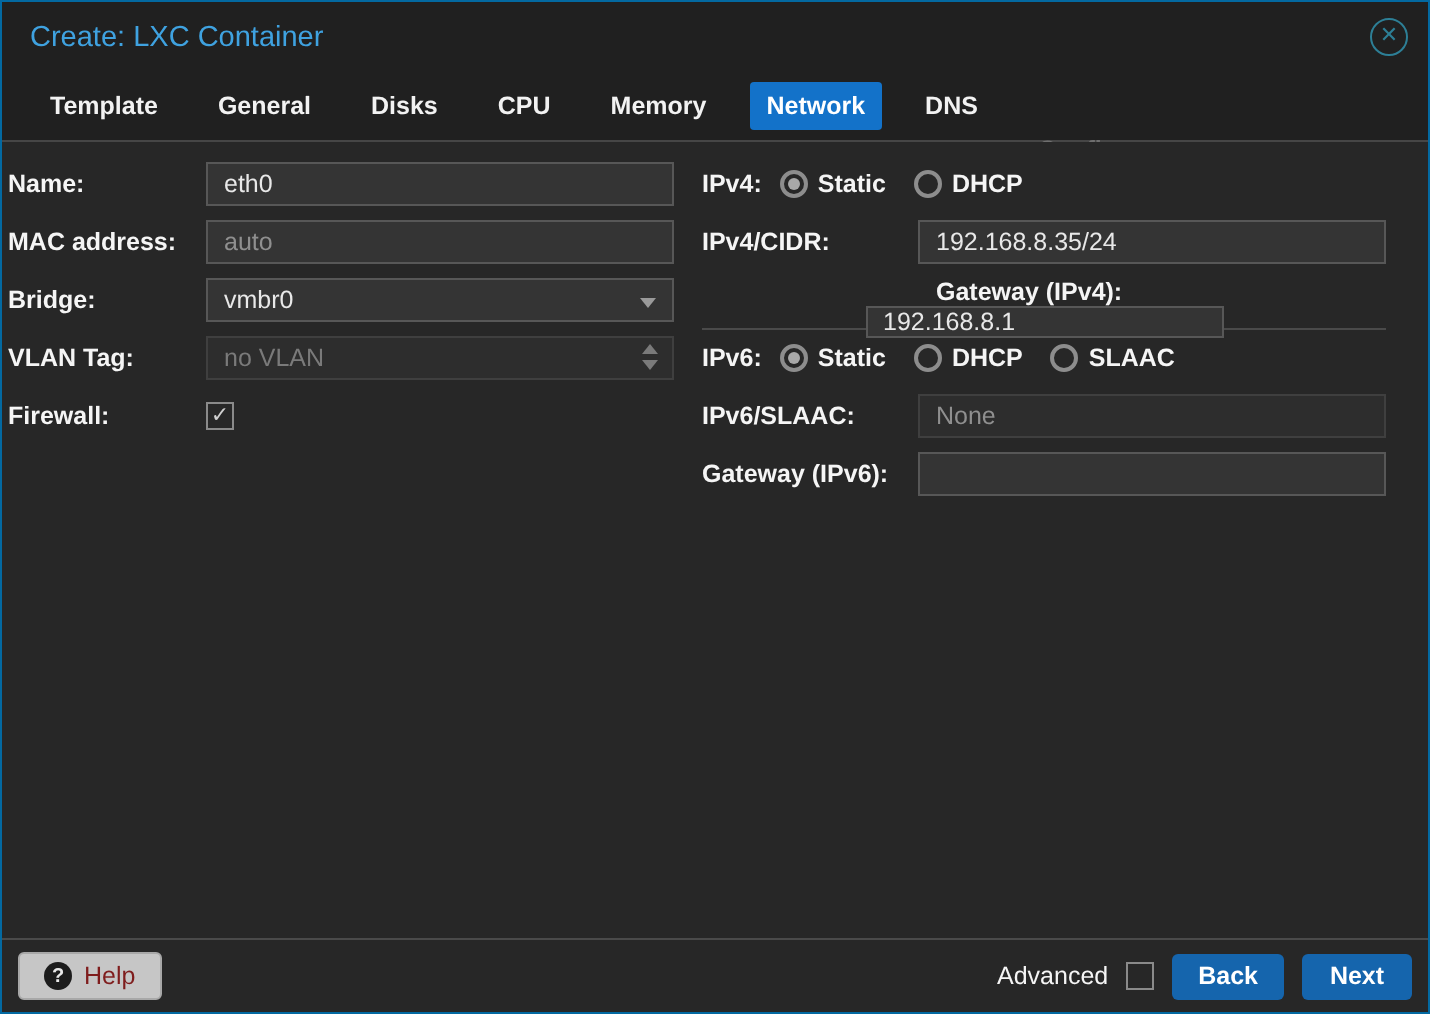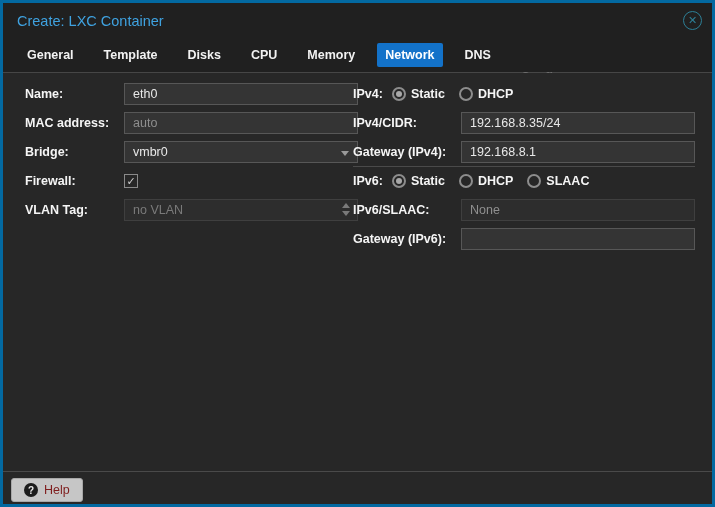"Create: LXC Container" .dialog { border: 3px solid #0369a1 -> 1px solid #0369a1 }
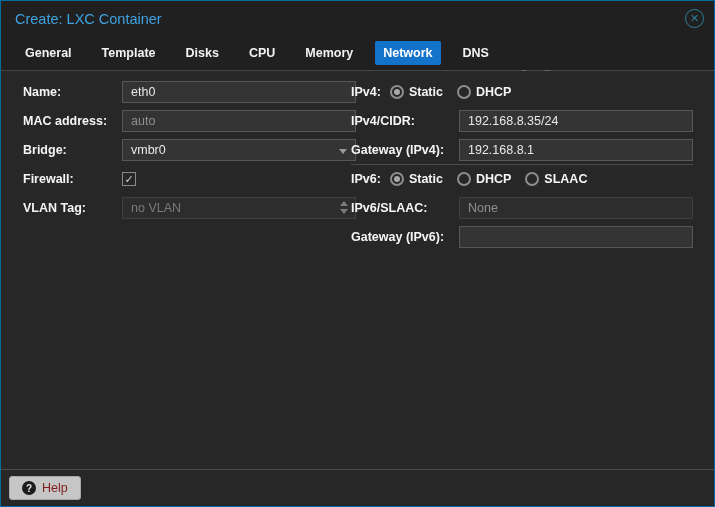"General" span.tab { order: before "Template" -> after "Template" }
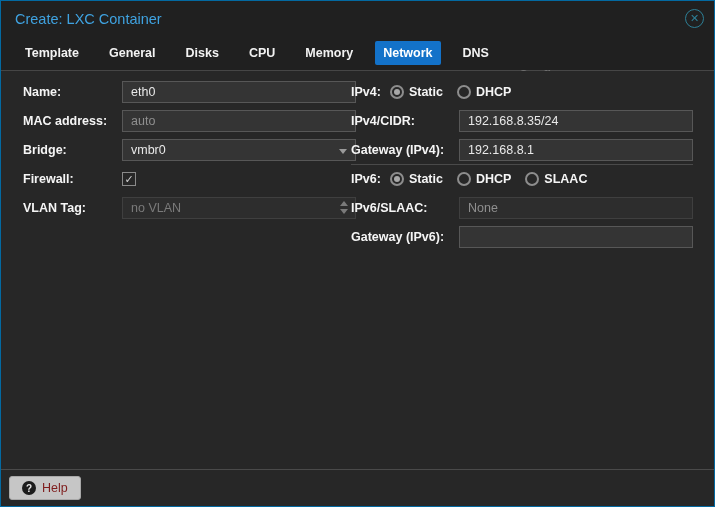"Name:" .col.left { left: 22px -> 3px }
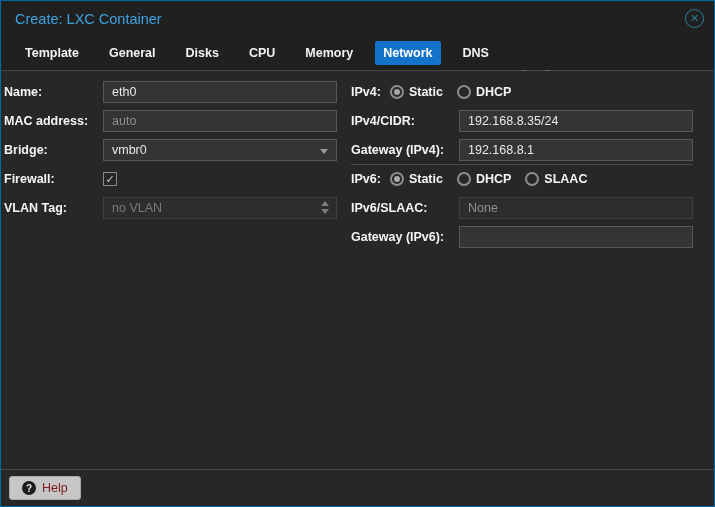"Gateway (IPv4):" .rowsep { flex-direction: none -> column }
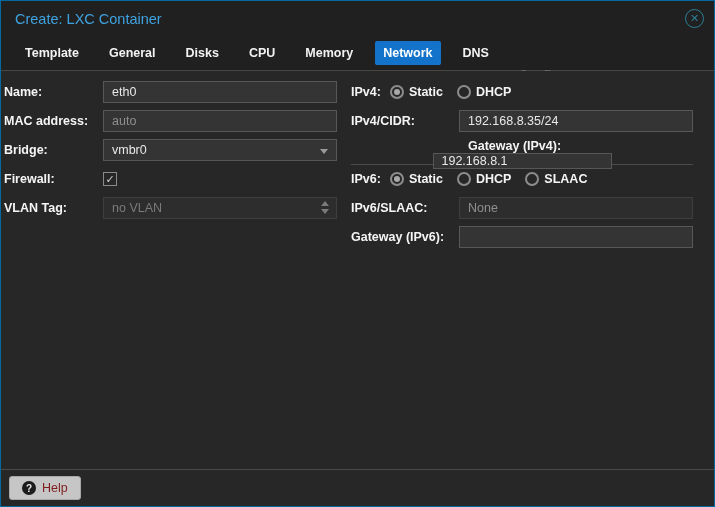"Firewall:" div.row { order: before "VLAN Tag:" -> after "VLAN Tag:" }
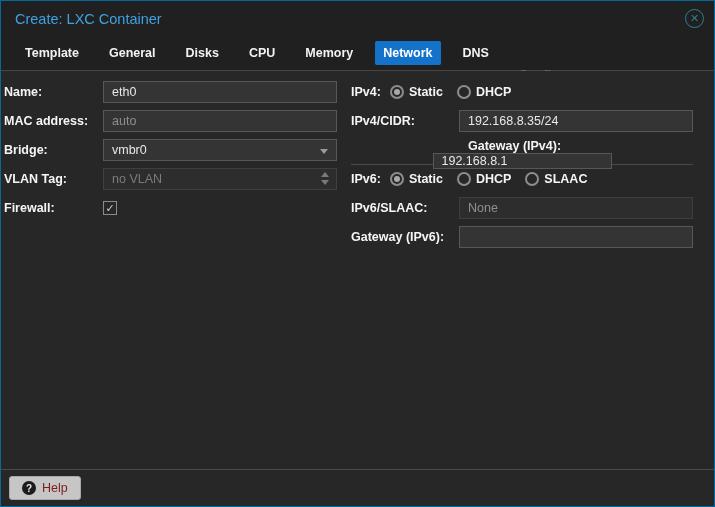"Advanced" div.foot-right { html: none -> <div> <span>Advanced</span> <span></span> <button>Back</button> <button>Next</button> </div> }
